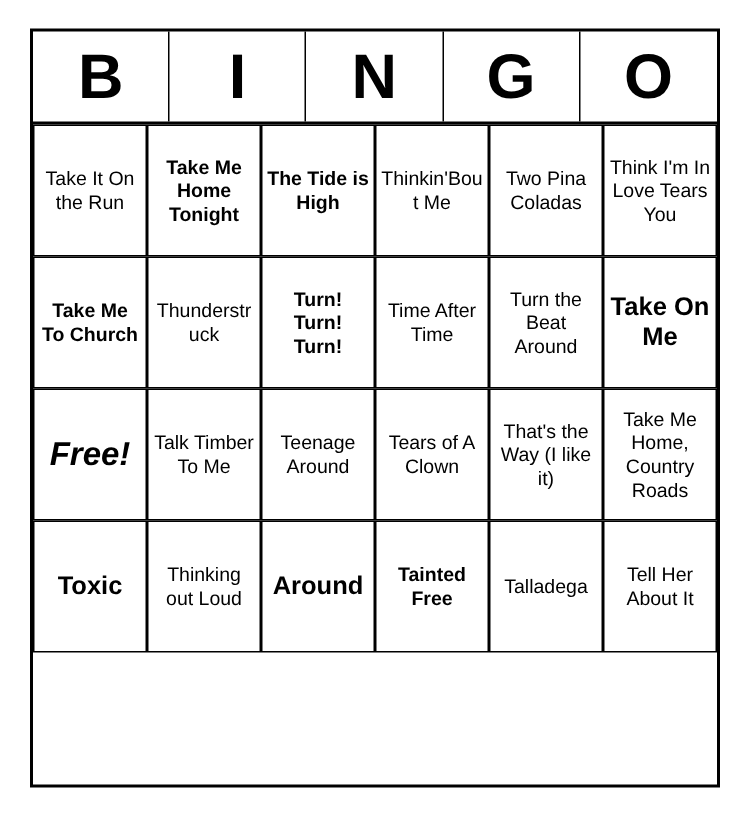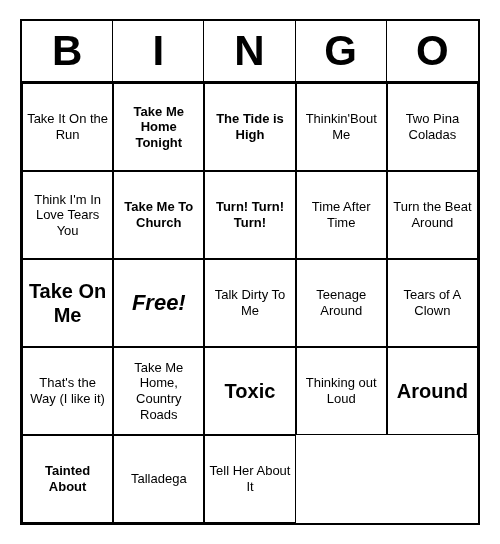"Take It On the Run" .bingo-grid { grid-template-columns: repeat(5, 1fr) -> repeat(6, 1fr) }
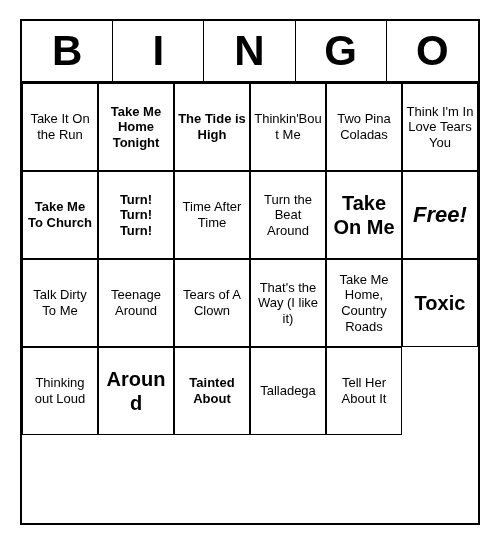"Thunderstruck" div.bingo-cell { html: none -> <div>Thunderstruck</div> }
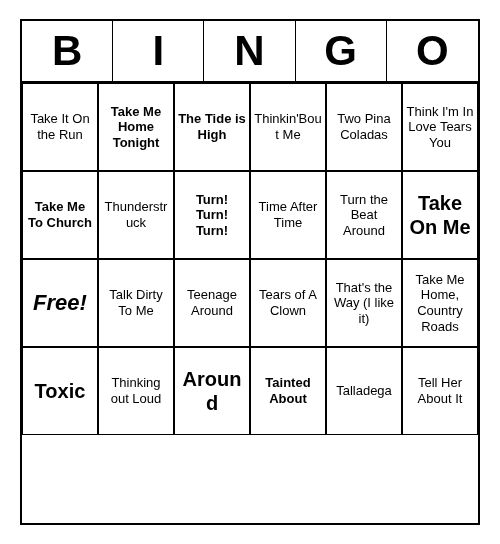"Take On Me" .bingo-cell.large-text { font-size: 20px -> 17px }
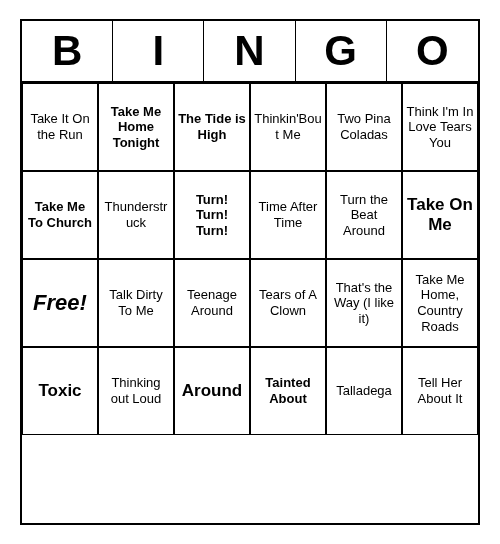"Talk Dirty To Me" div.bingo-cell { text: Dirty -> Timber }
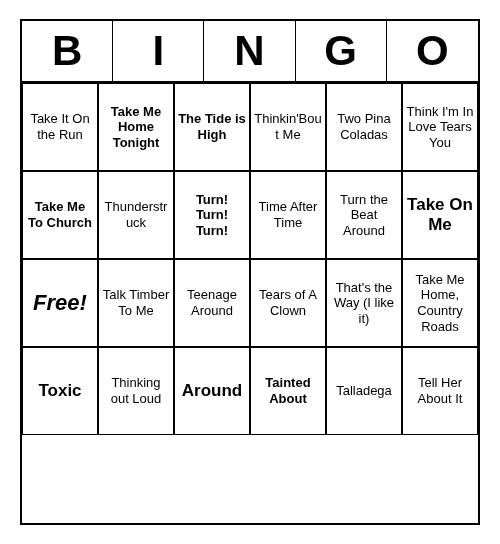"Tainted About" div.bingo-cell { text: About -> Free }
